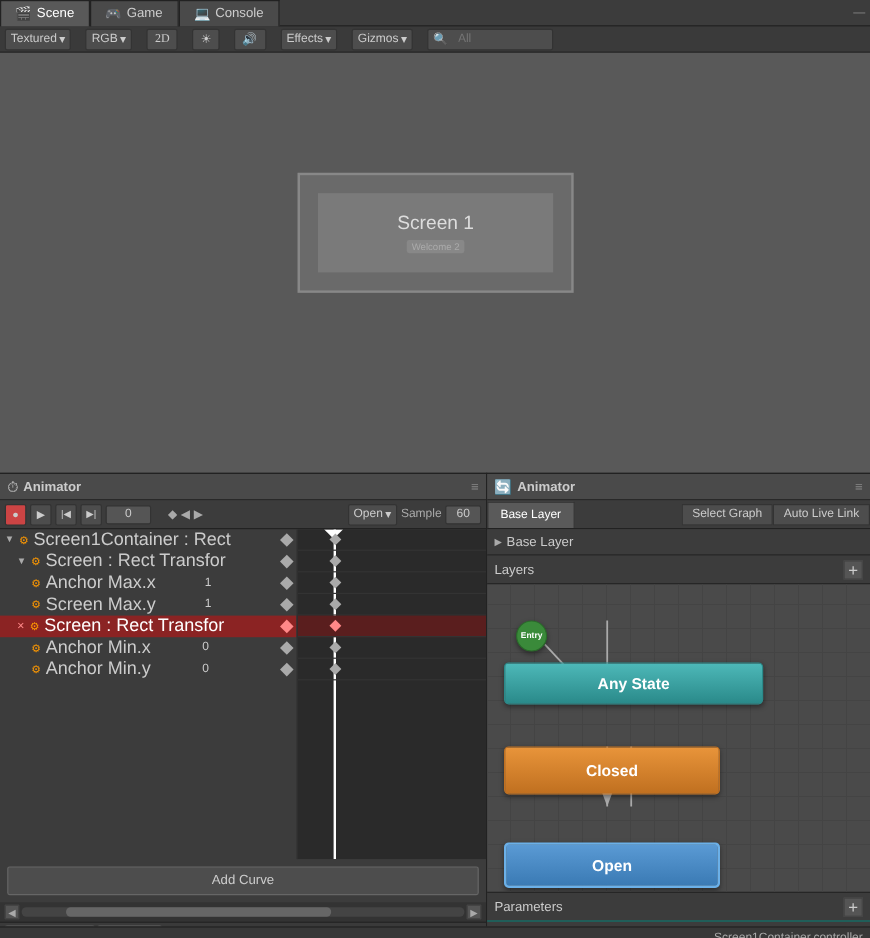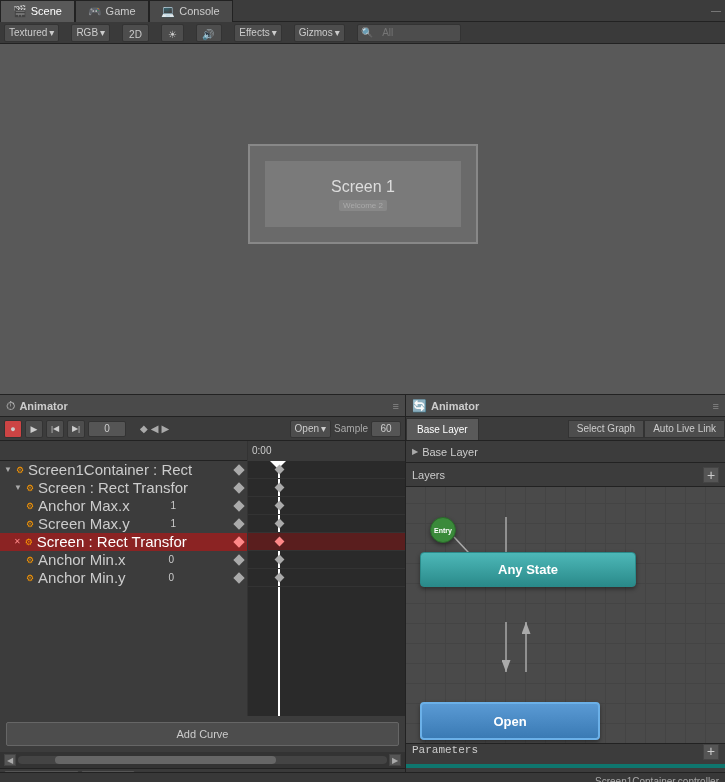"2D" .toolbar-item { align-items: flex-end -> center; font-family: none -> Liberation Serif, serif }
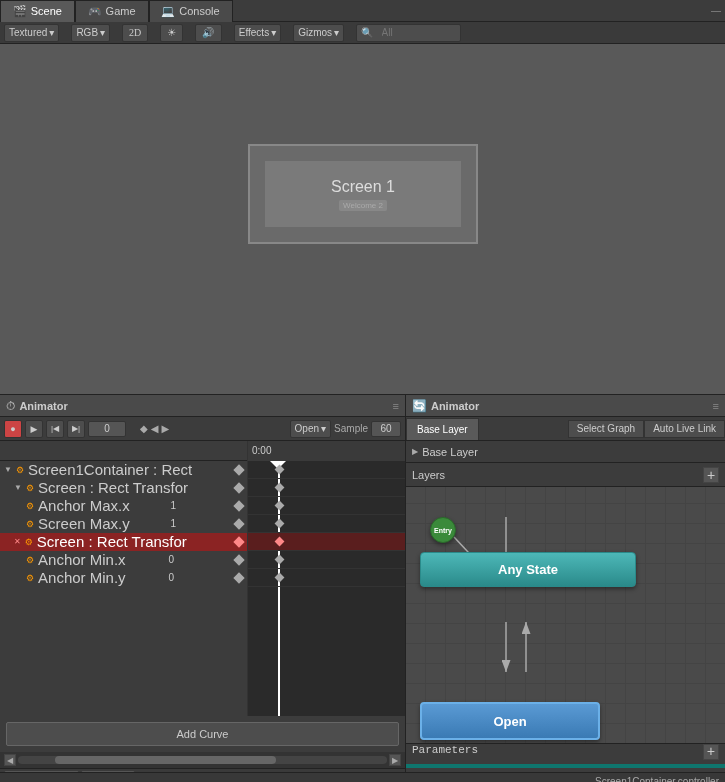"0:00" div.timeline-header { html: <div> <div></div> <div> <span>0:00</span> </div> </div> -> none }
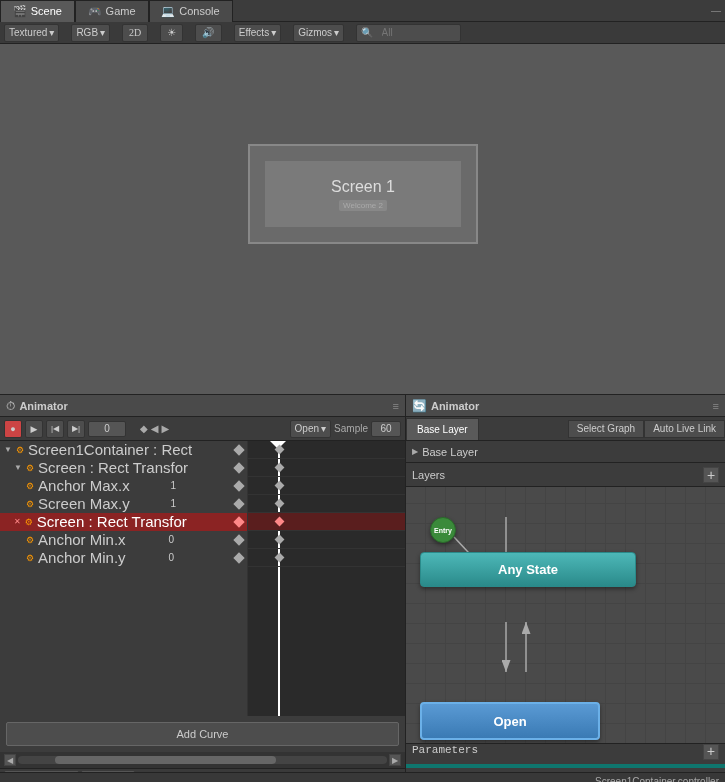"Closed" div.state-node { html: none -> <div> <span>Closed</span> </div> }
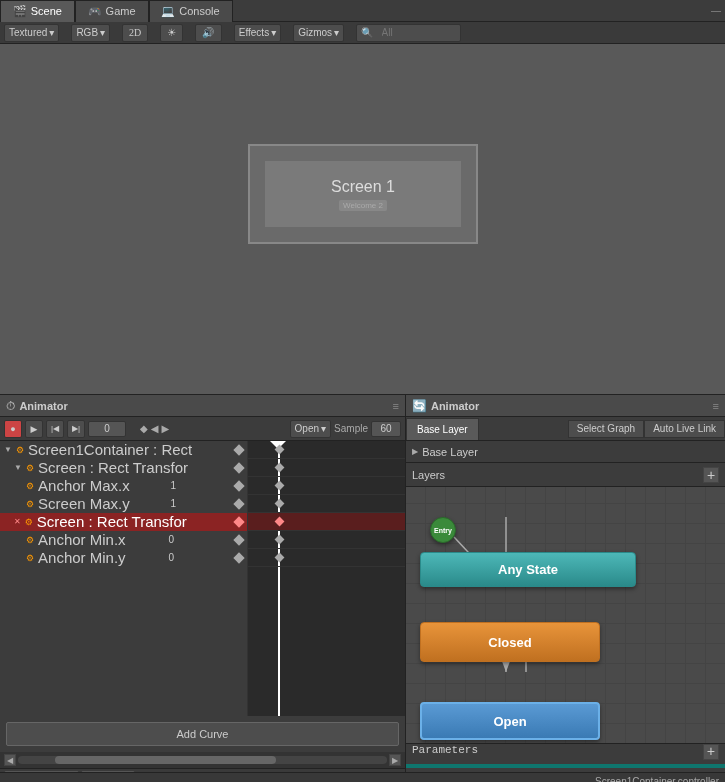"Parameters" .params-header { align-items: none -> center; border-bottom: 4px solid #0f766e -> 1px solid #0f766e; font-family: Liberation Mono, monospace -> none }
